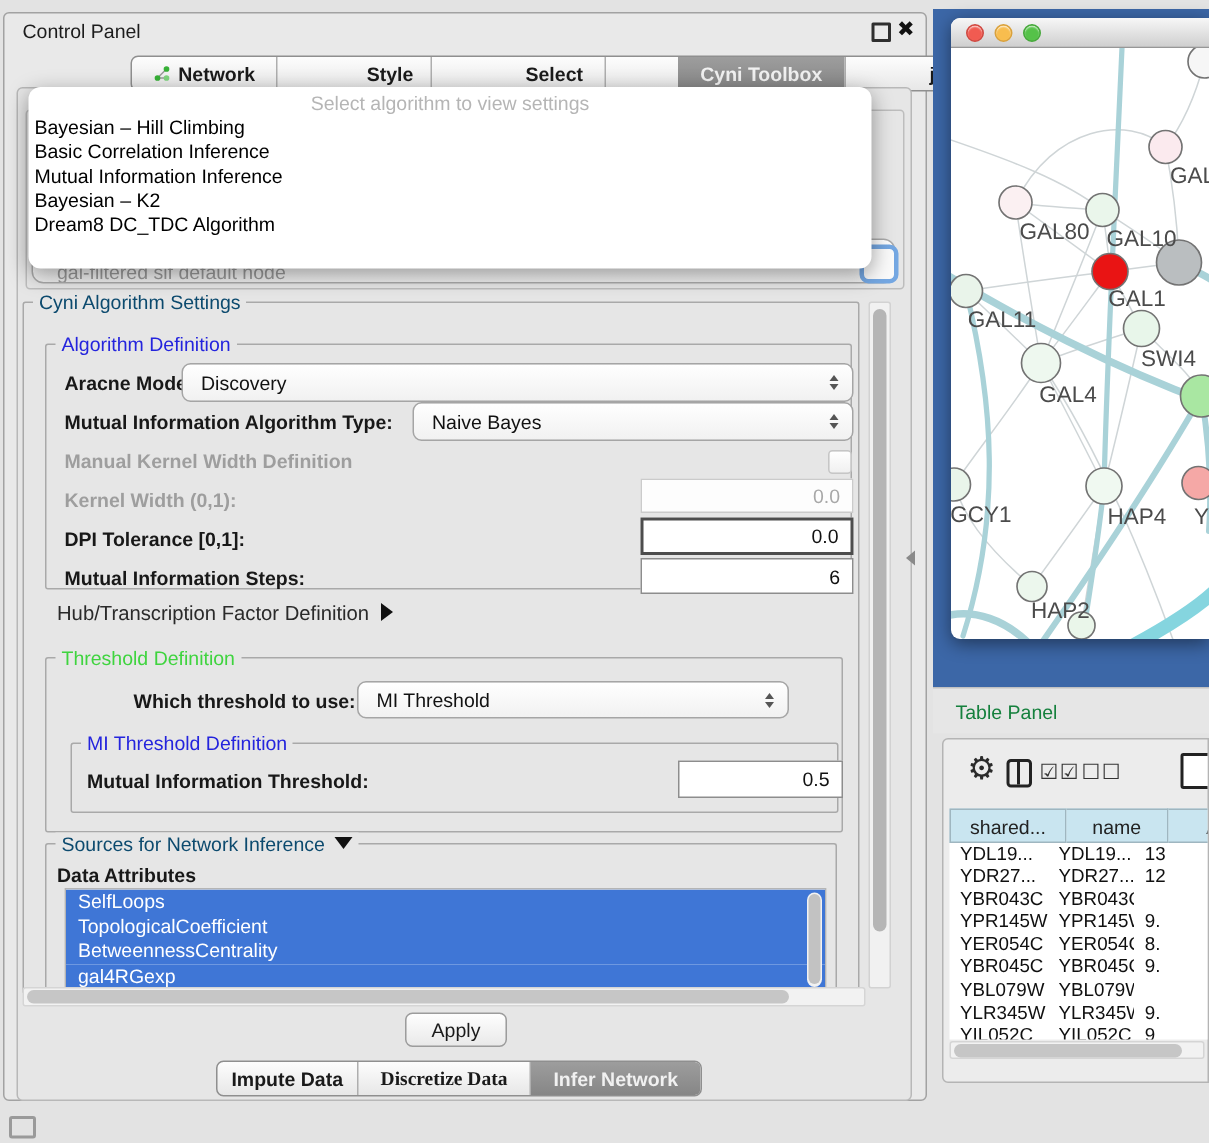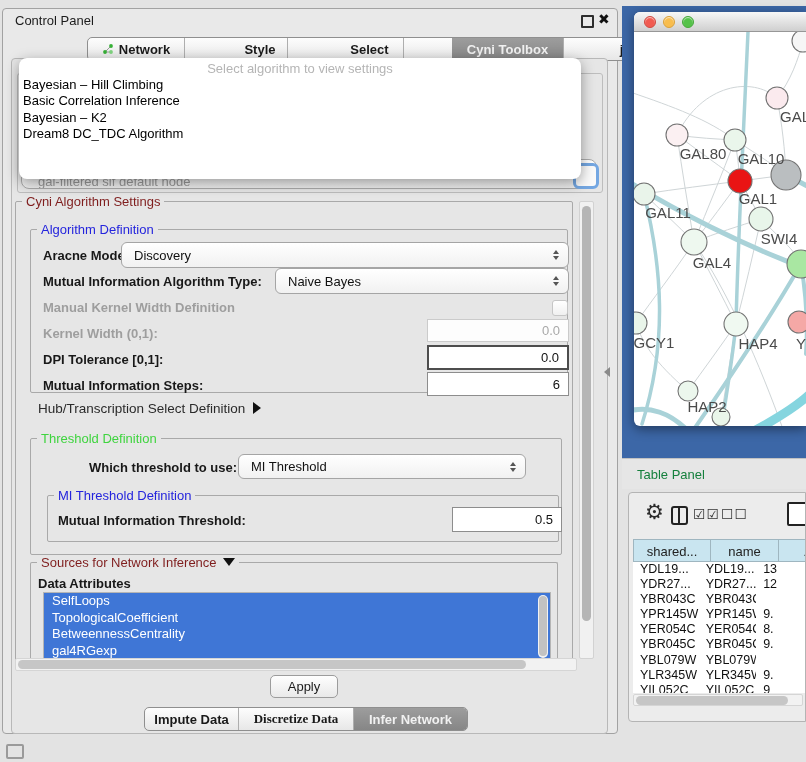"Mutual Information Inference" div.it { html: none -> <div>Mutual Information Inference</div> }
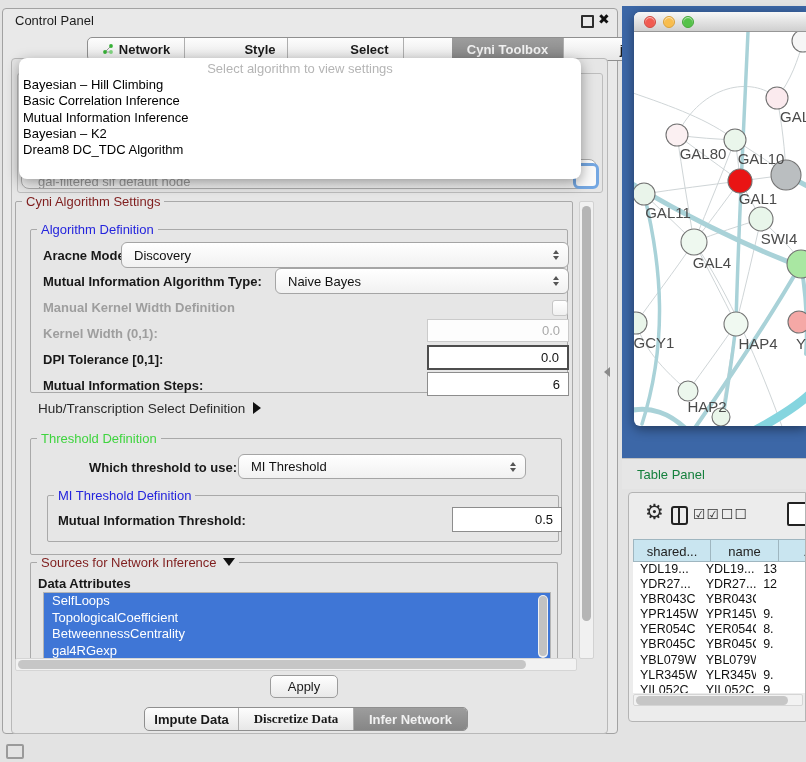"Cyni Algorithm Settings" .legend { color: #7f1d1d -> #0c4a6e }
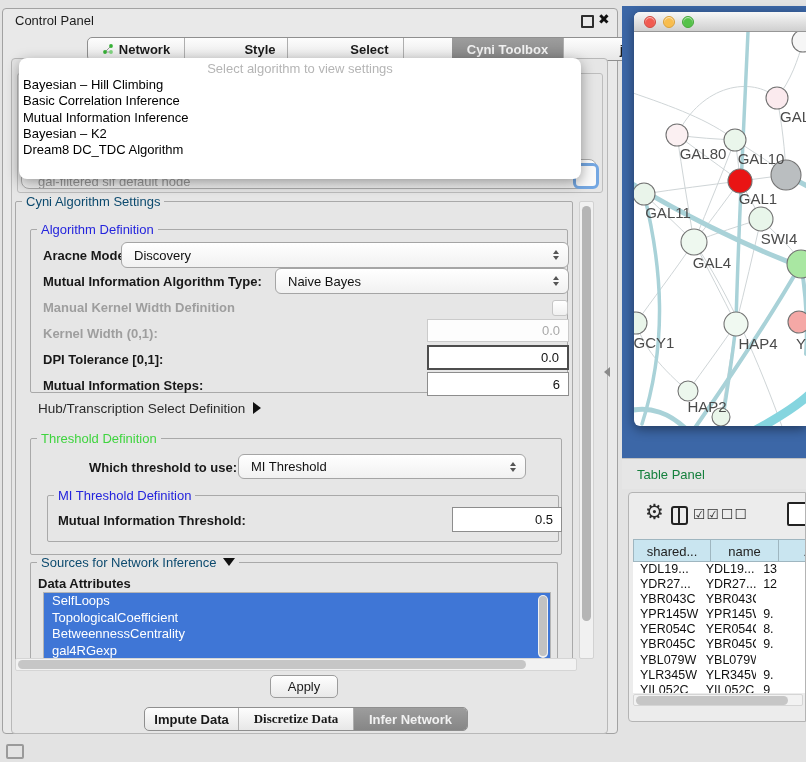"Hub/Transcription Select Definition" span { text: Select -> Factor }
